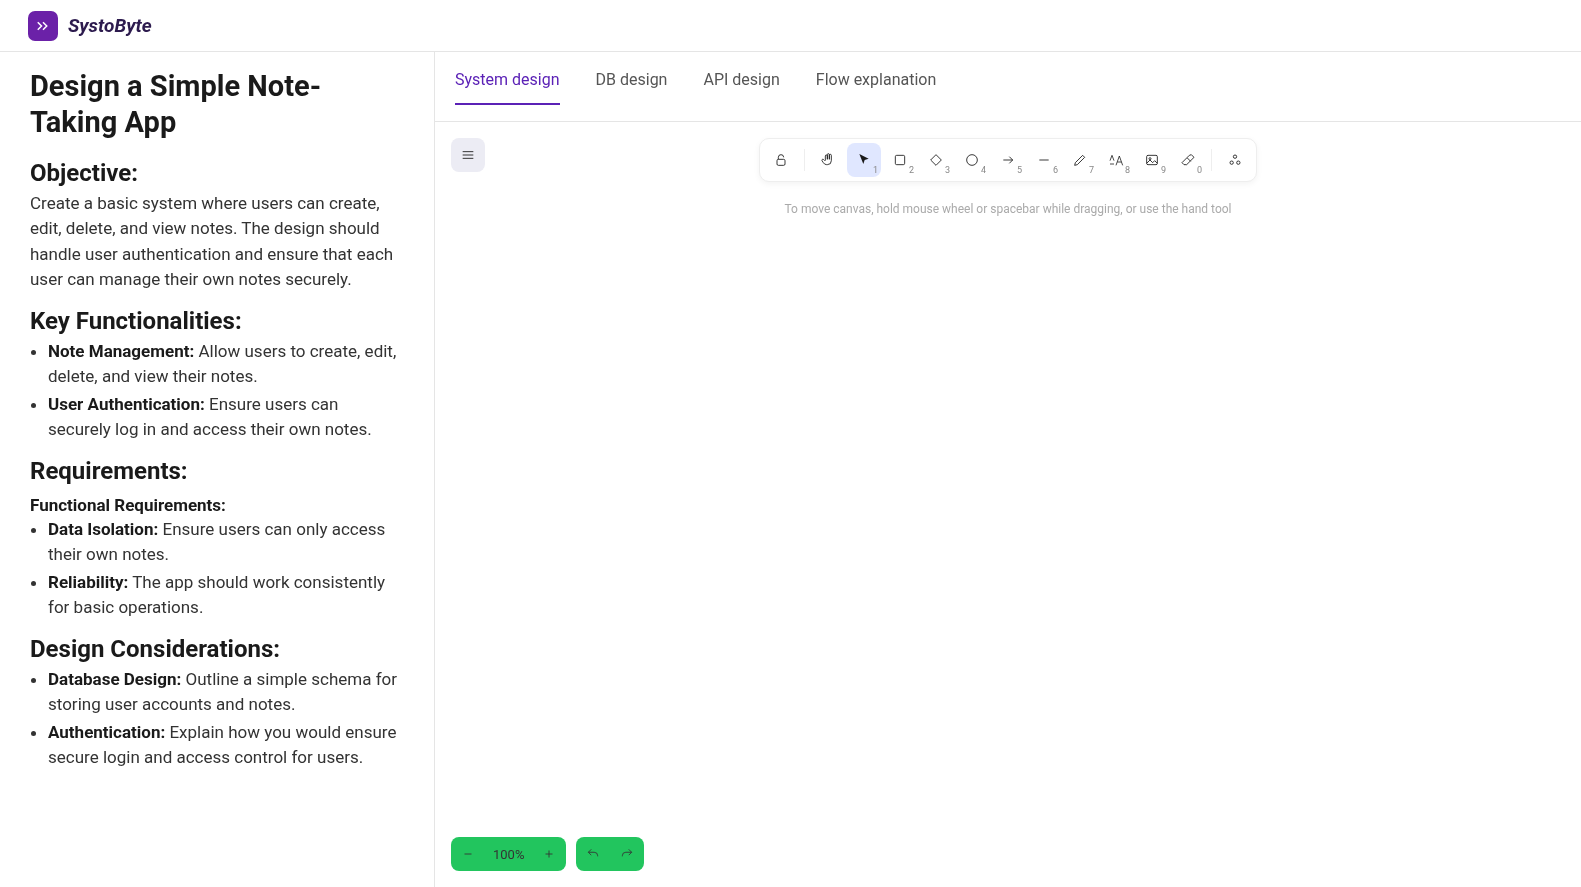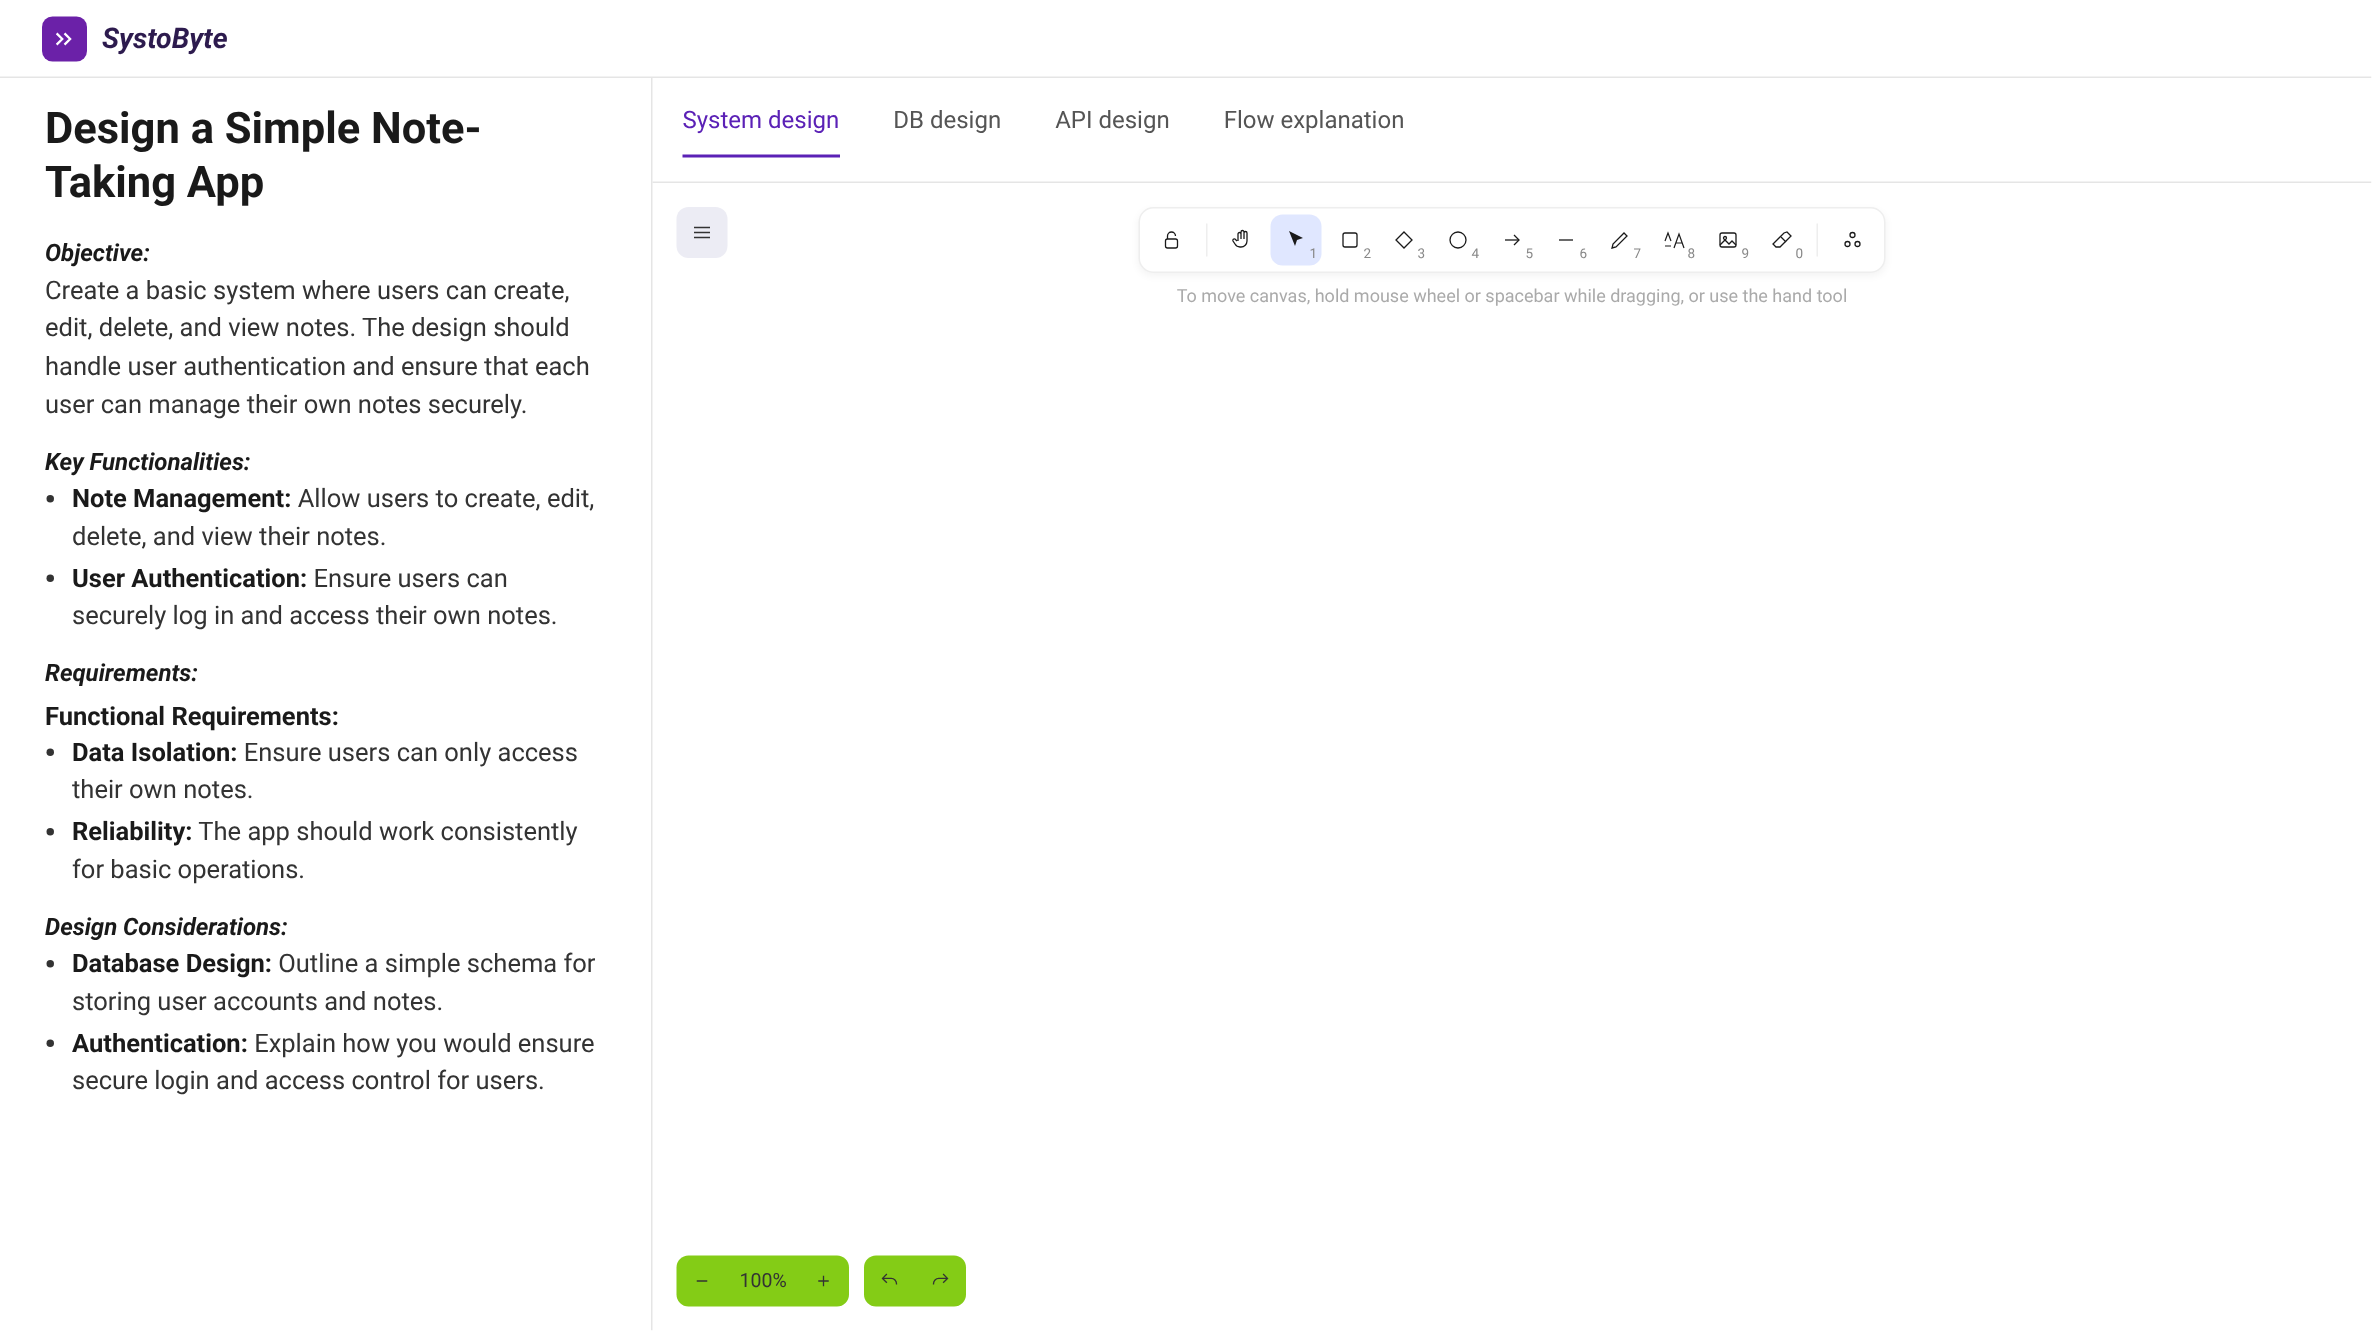"Objective:" .section-h { font-size: 16px -> 24px; font-style: italic -> none }
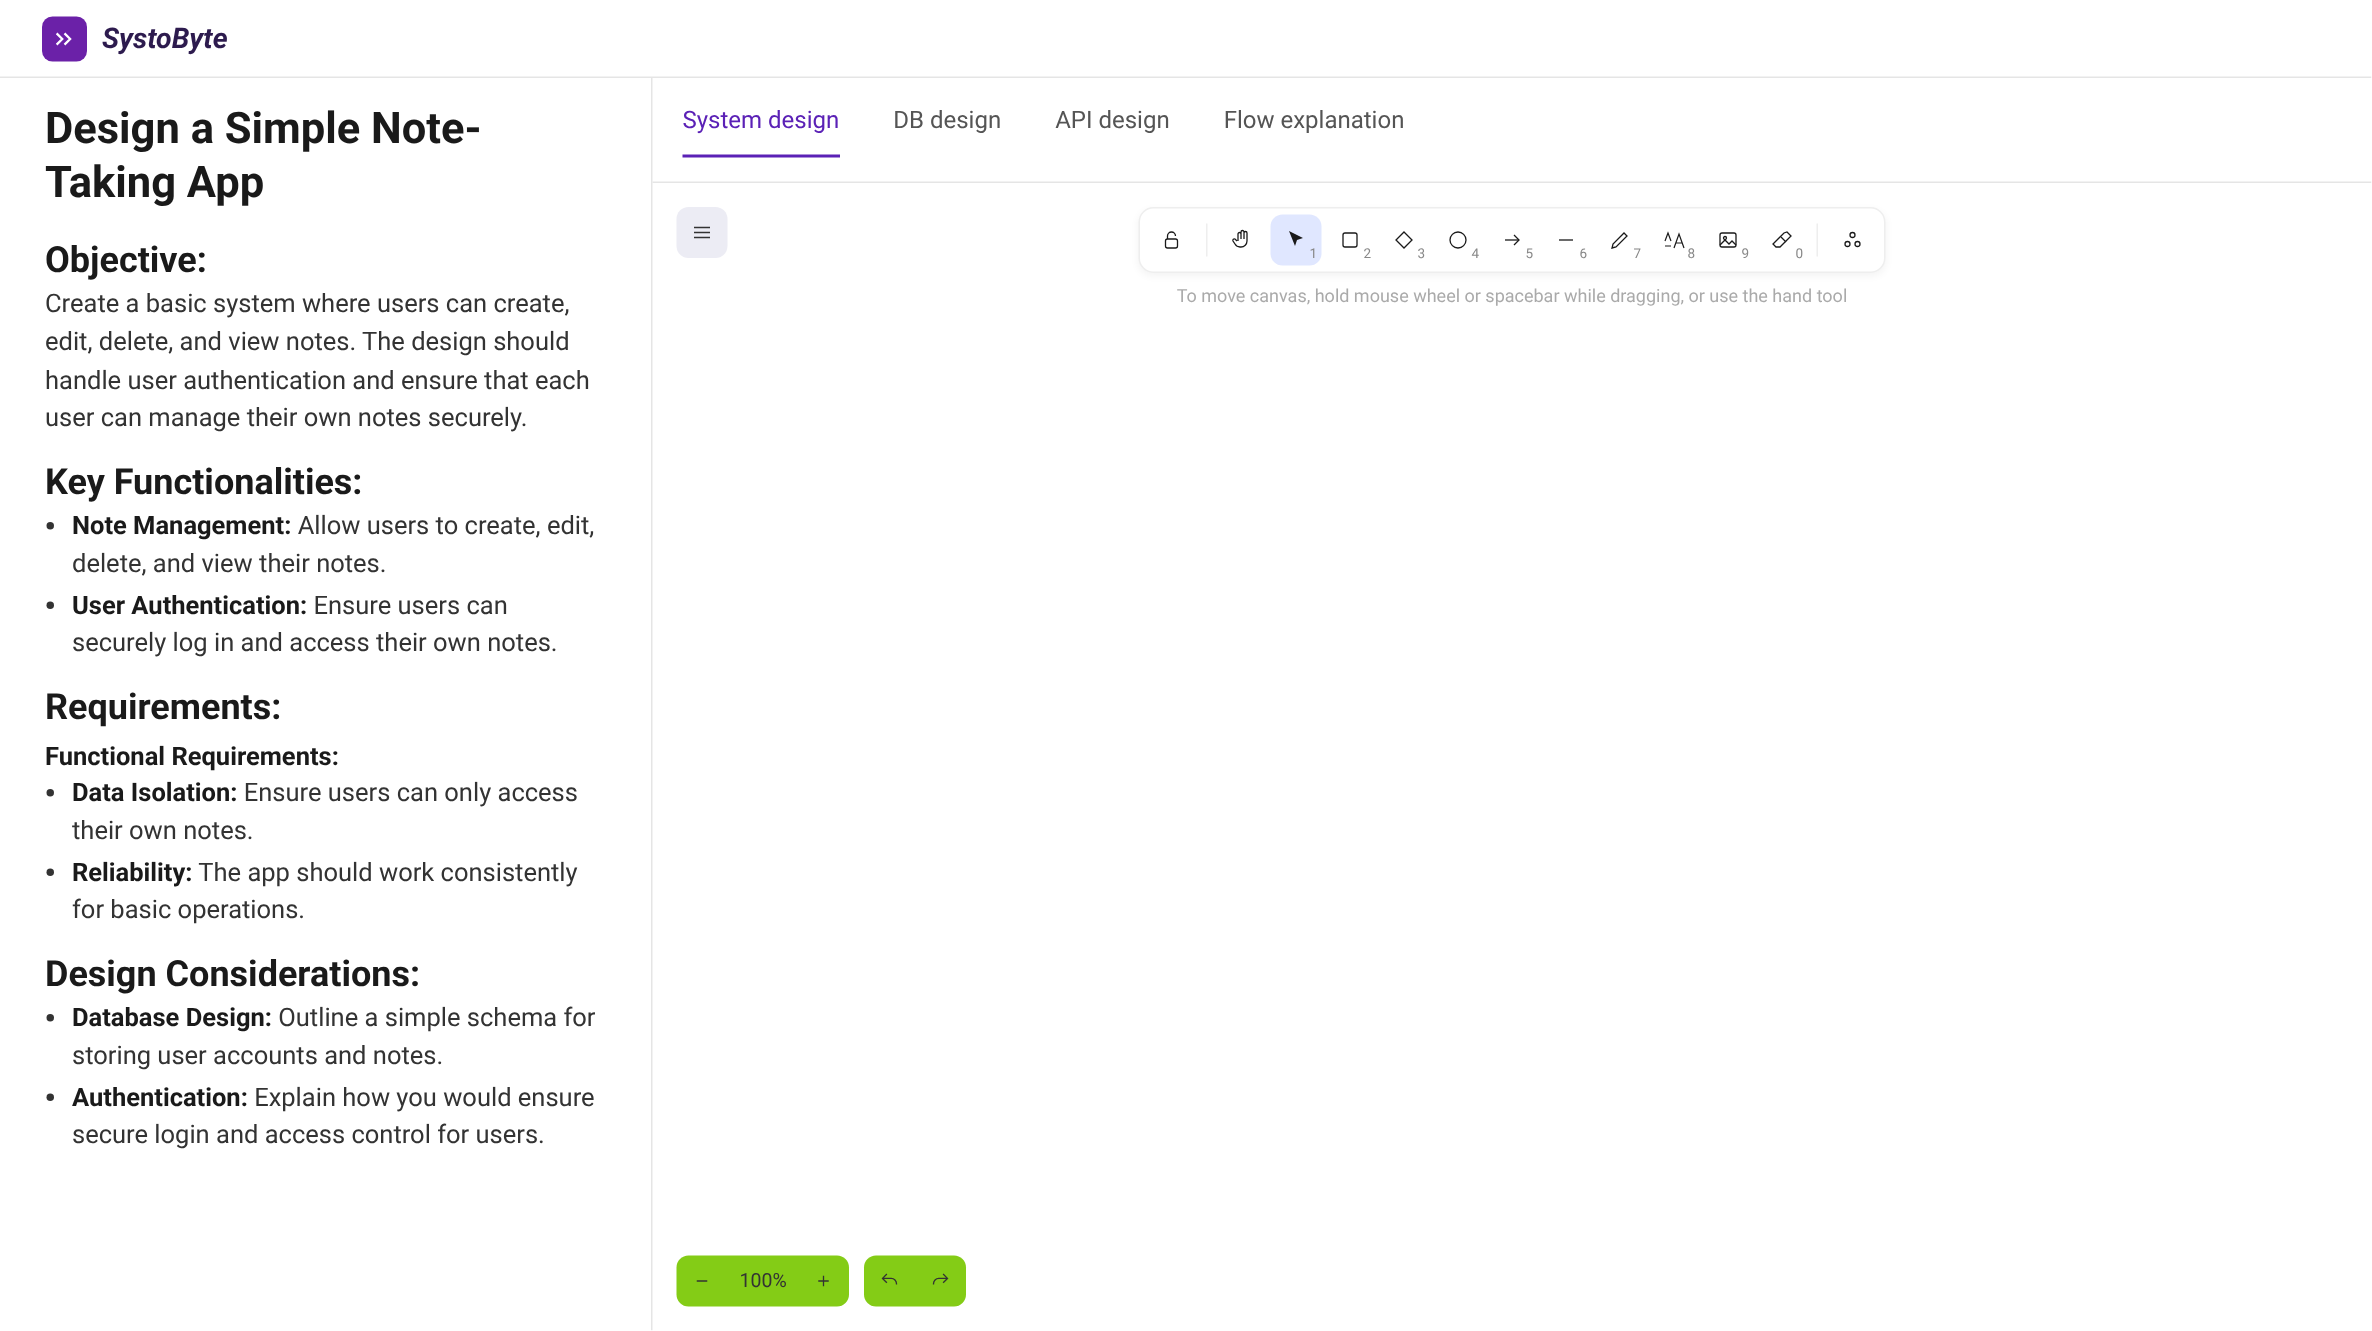"To move canvas, hold mouse" .hint { top: 68px -> 80px }
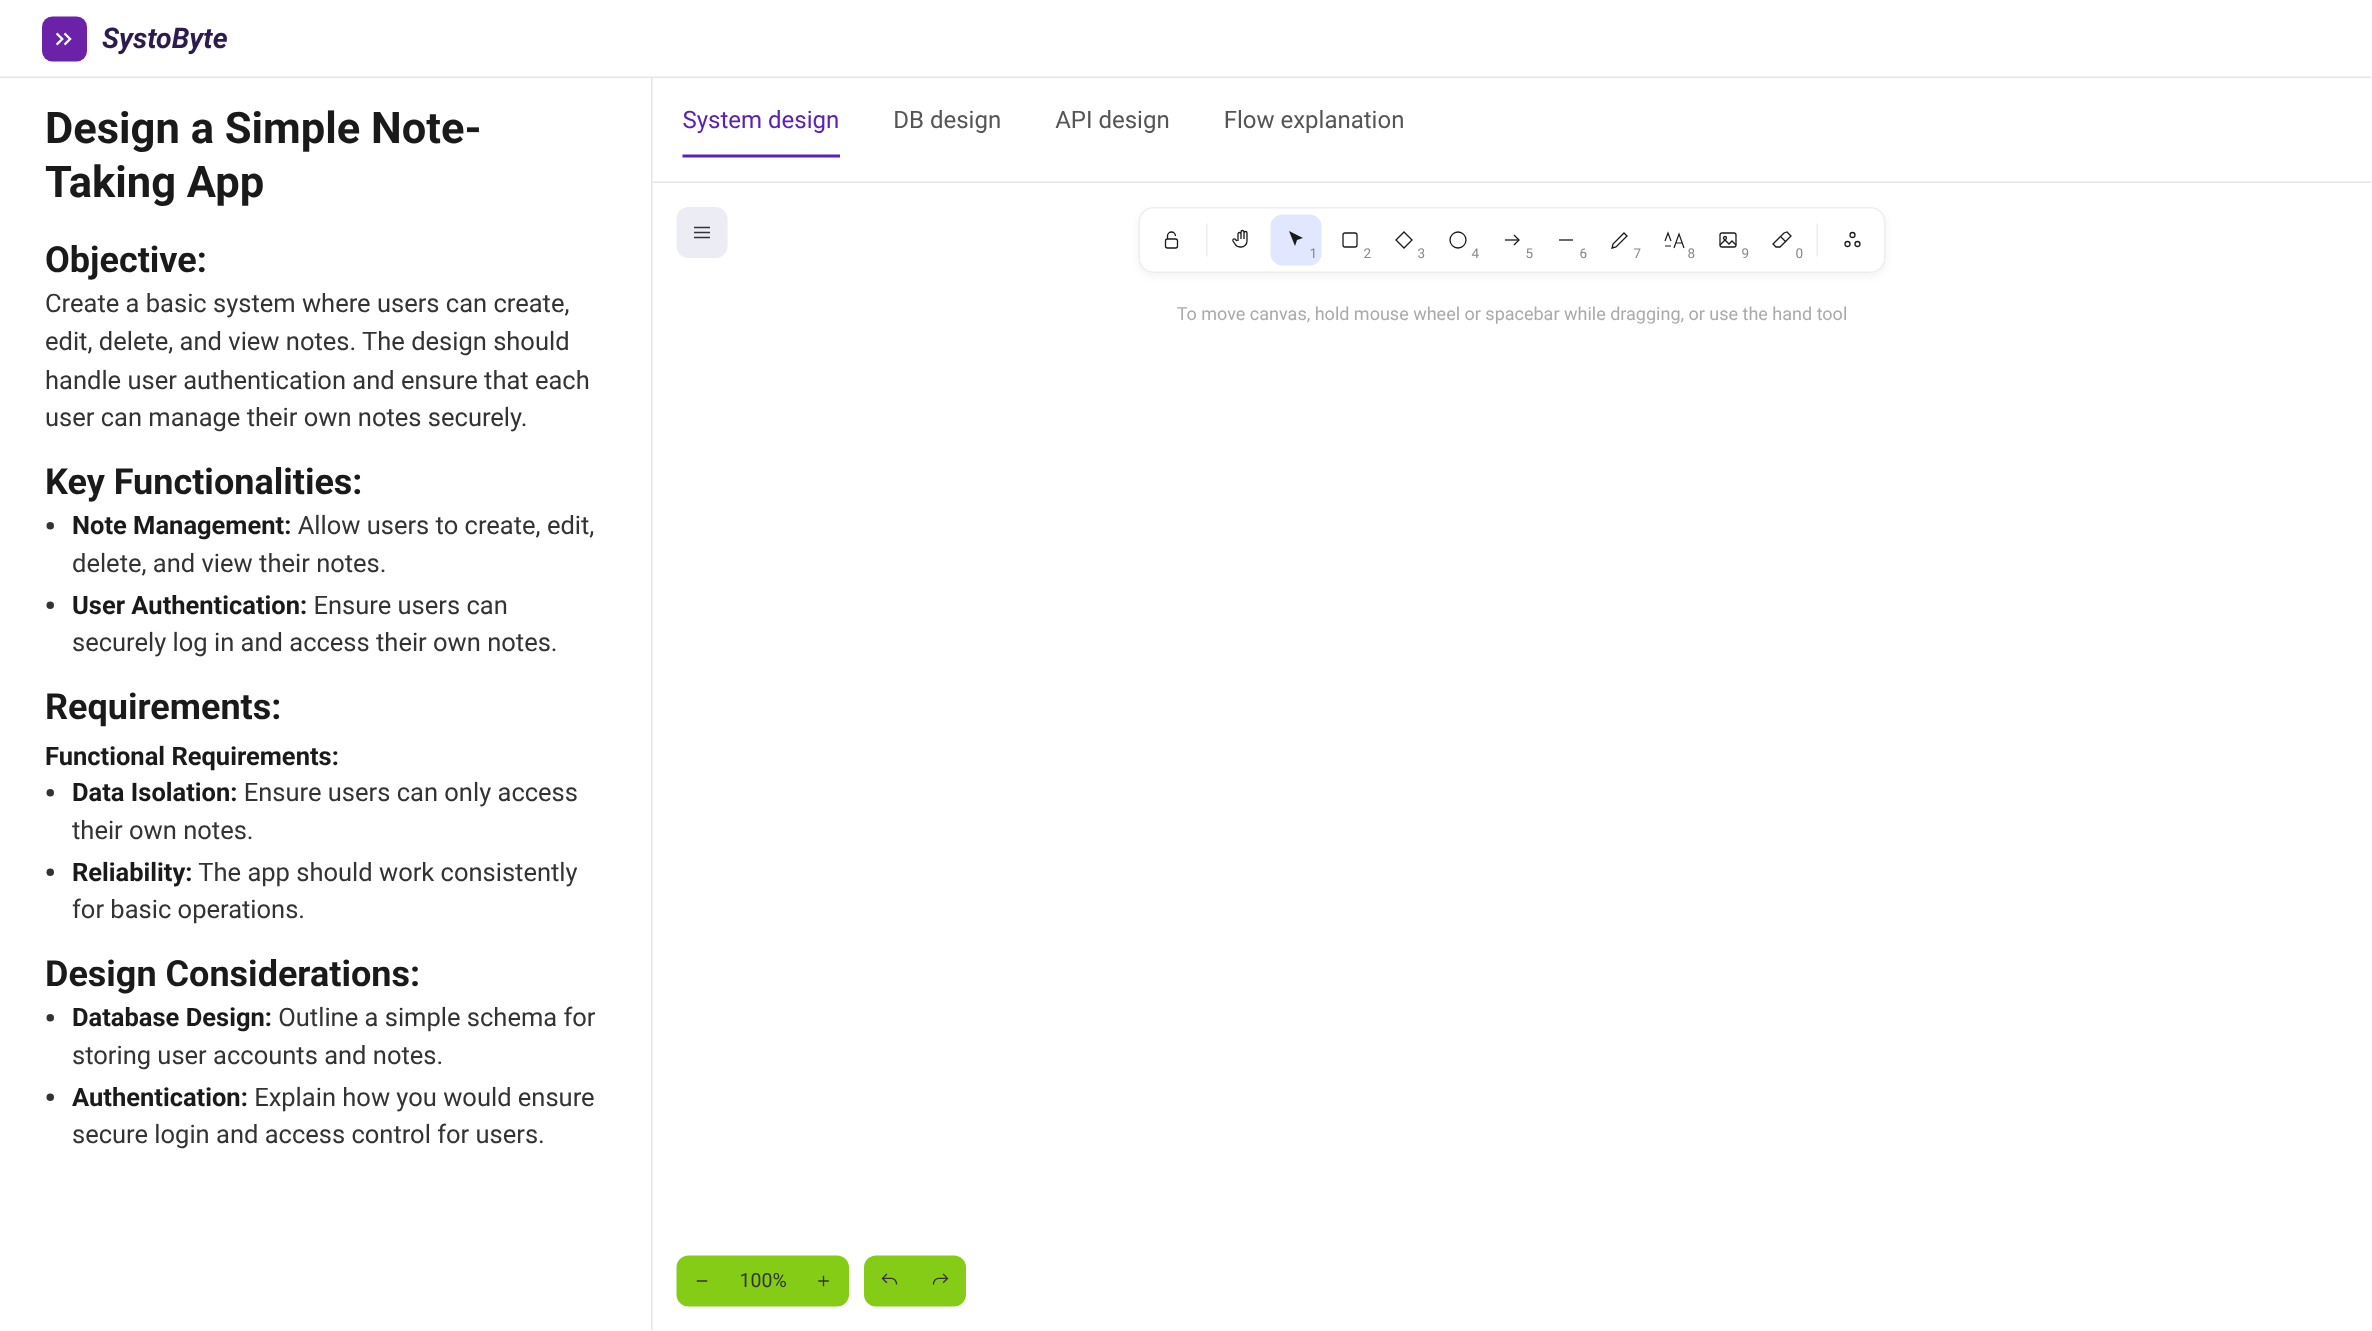"100%" .ctrl-group { background: #84cc16 -> #22c55e }
